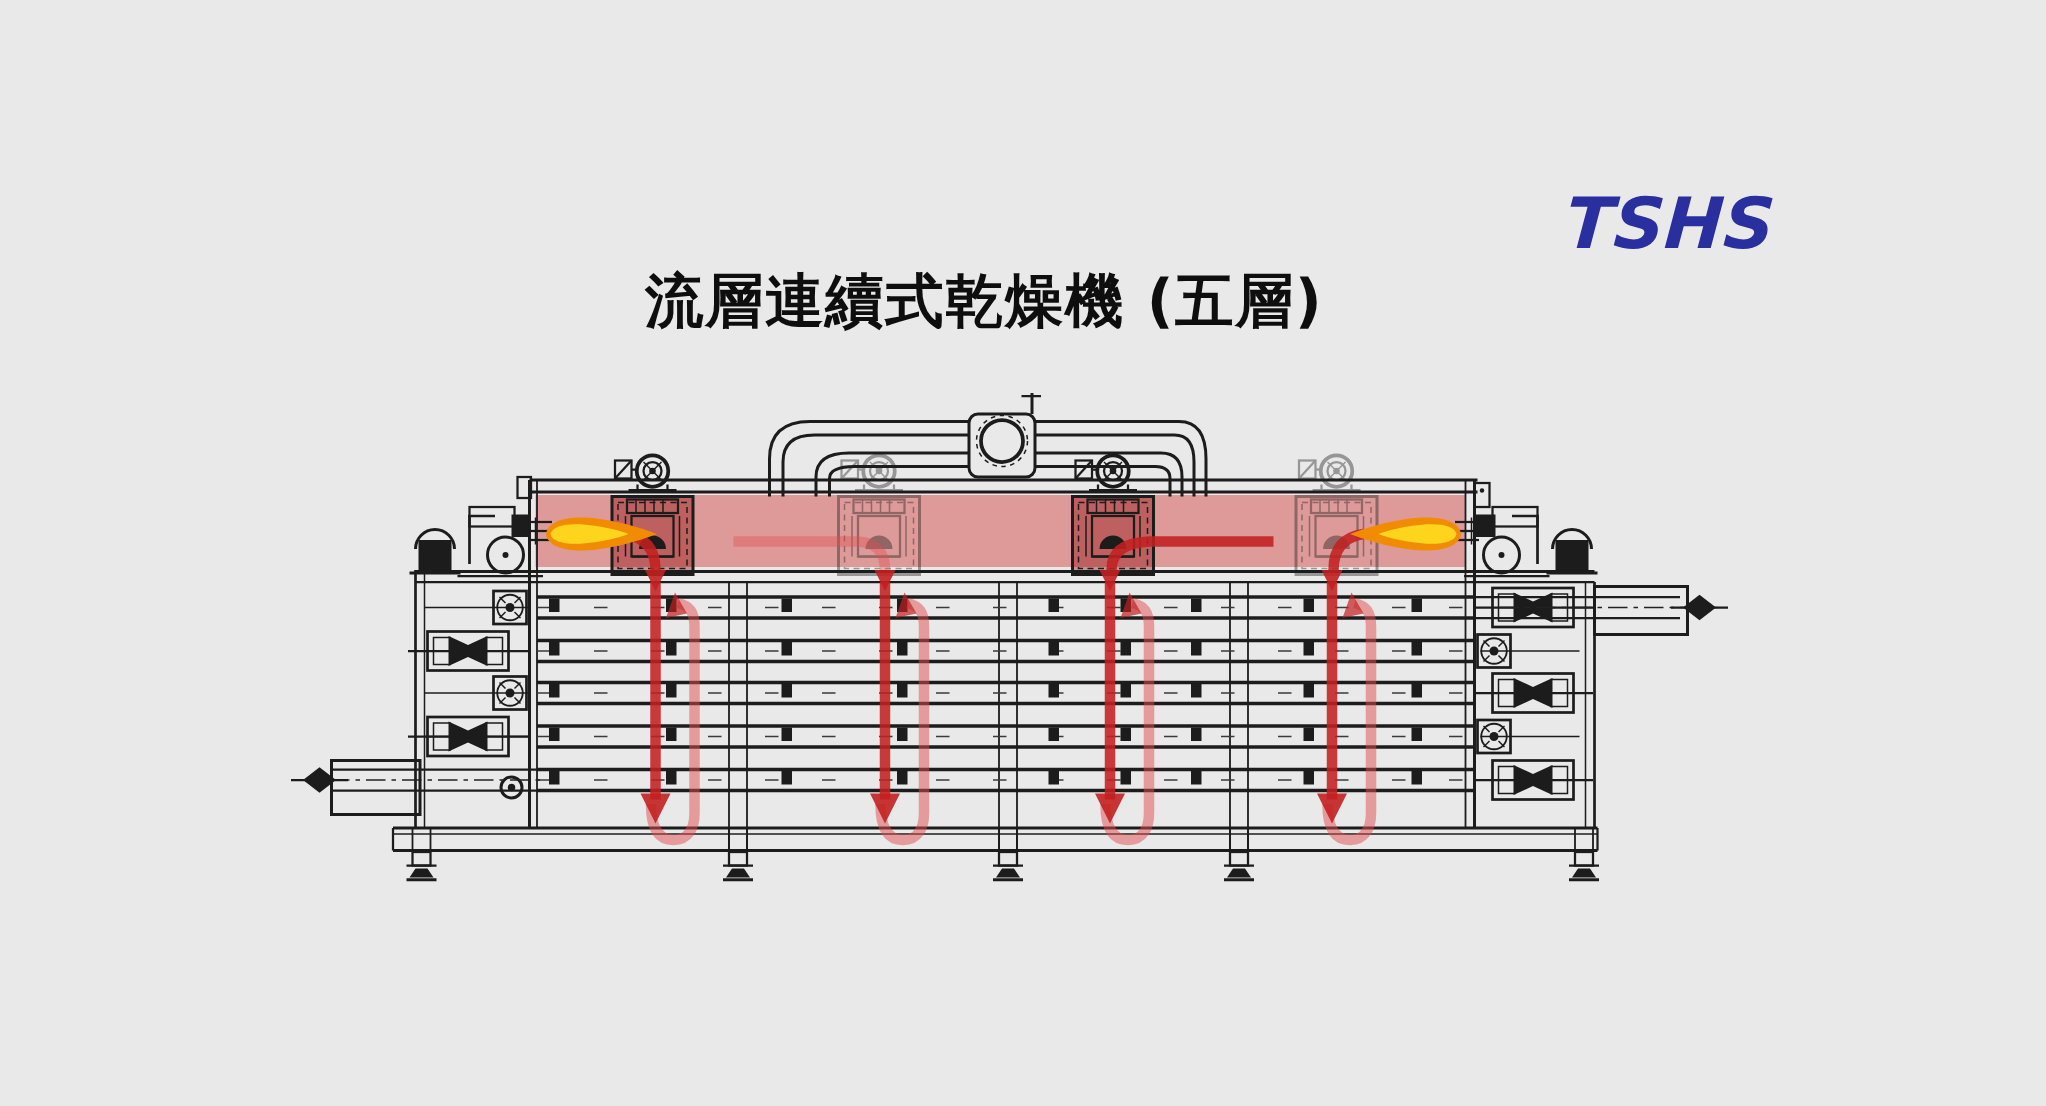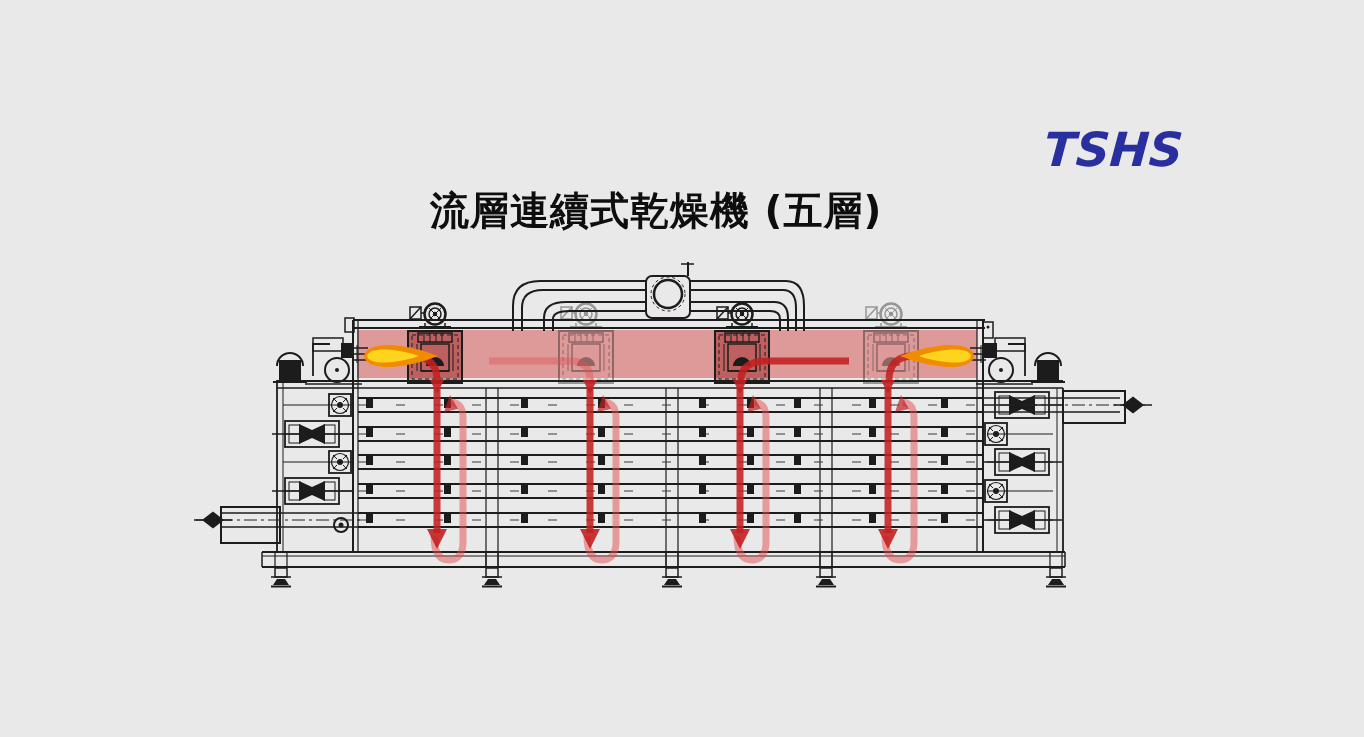"流層連續式乾燥機 (五層)" #title { top: 184px -> 174px }
